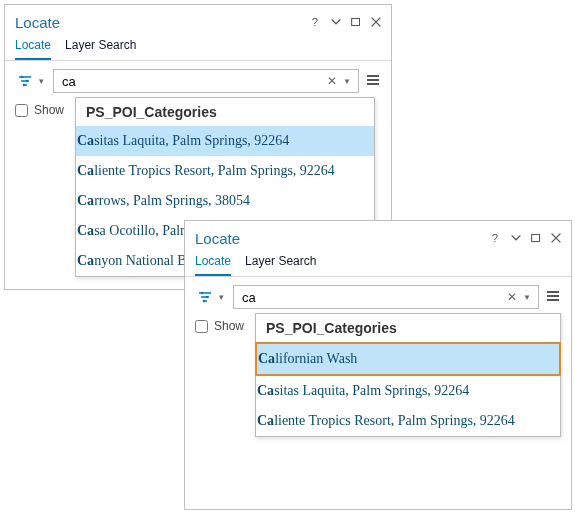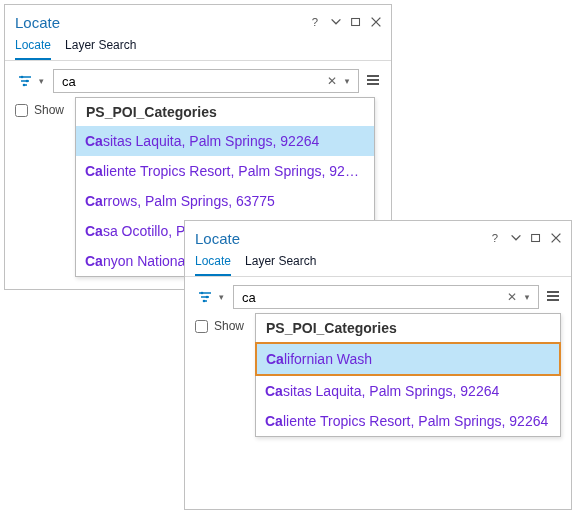"Casitas Laquita, Palm Springs, 92264" .dd-item { color: #6d28d9 -> #0c4a6e; font-family: none -> Liberation Serif, serif; padding: 7px 9px -> 7px 1px }
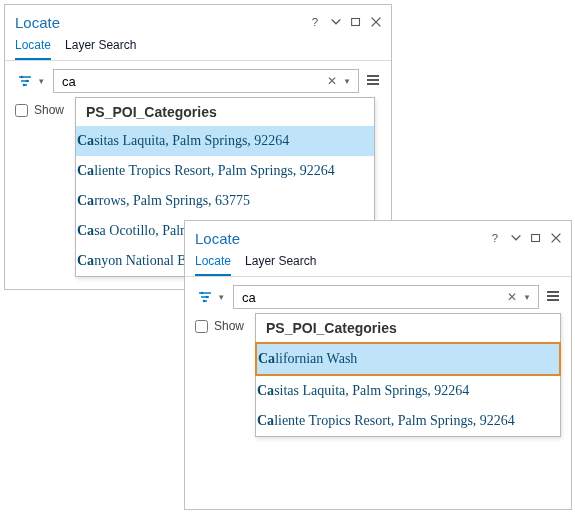"rrows, Palm Springs, 63775" span { text: 63775 -> 38054 }
